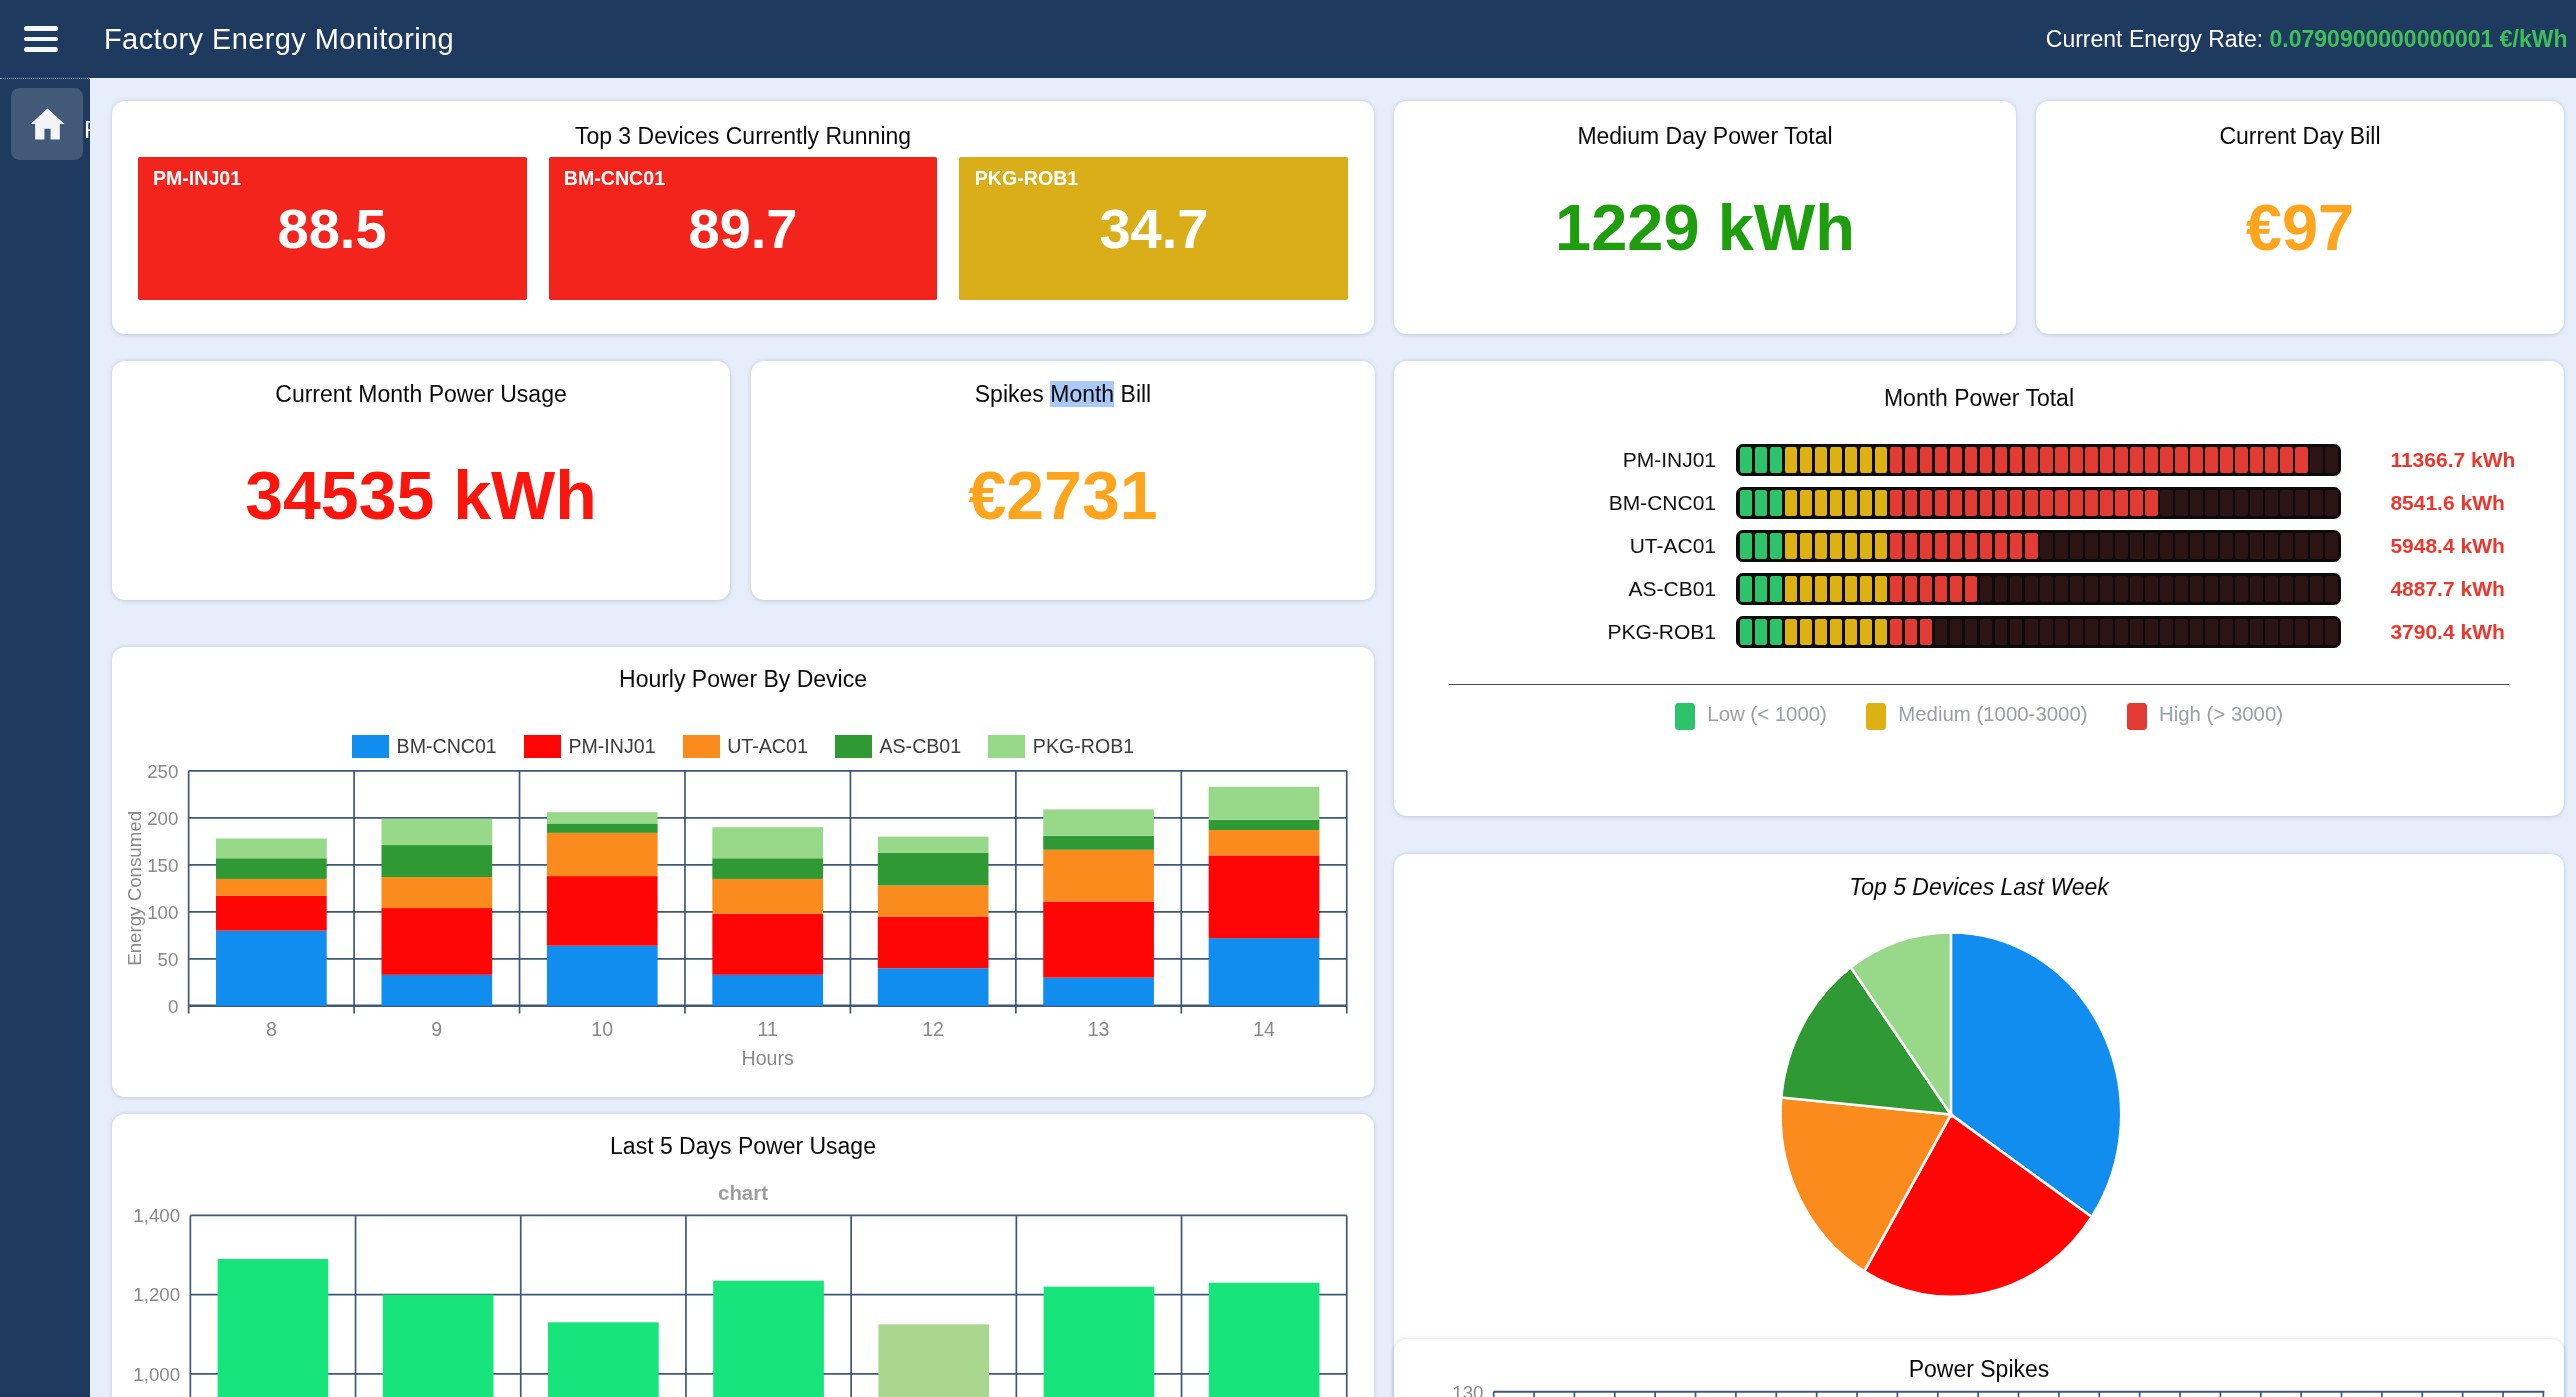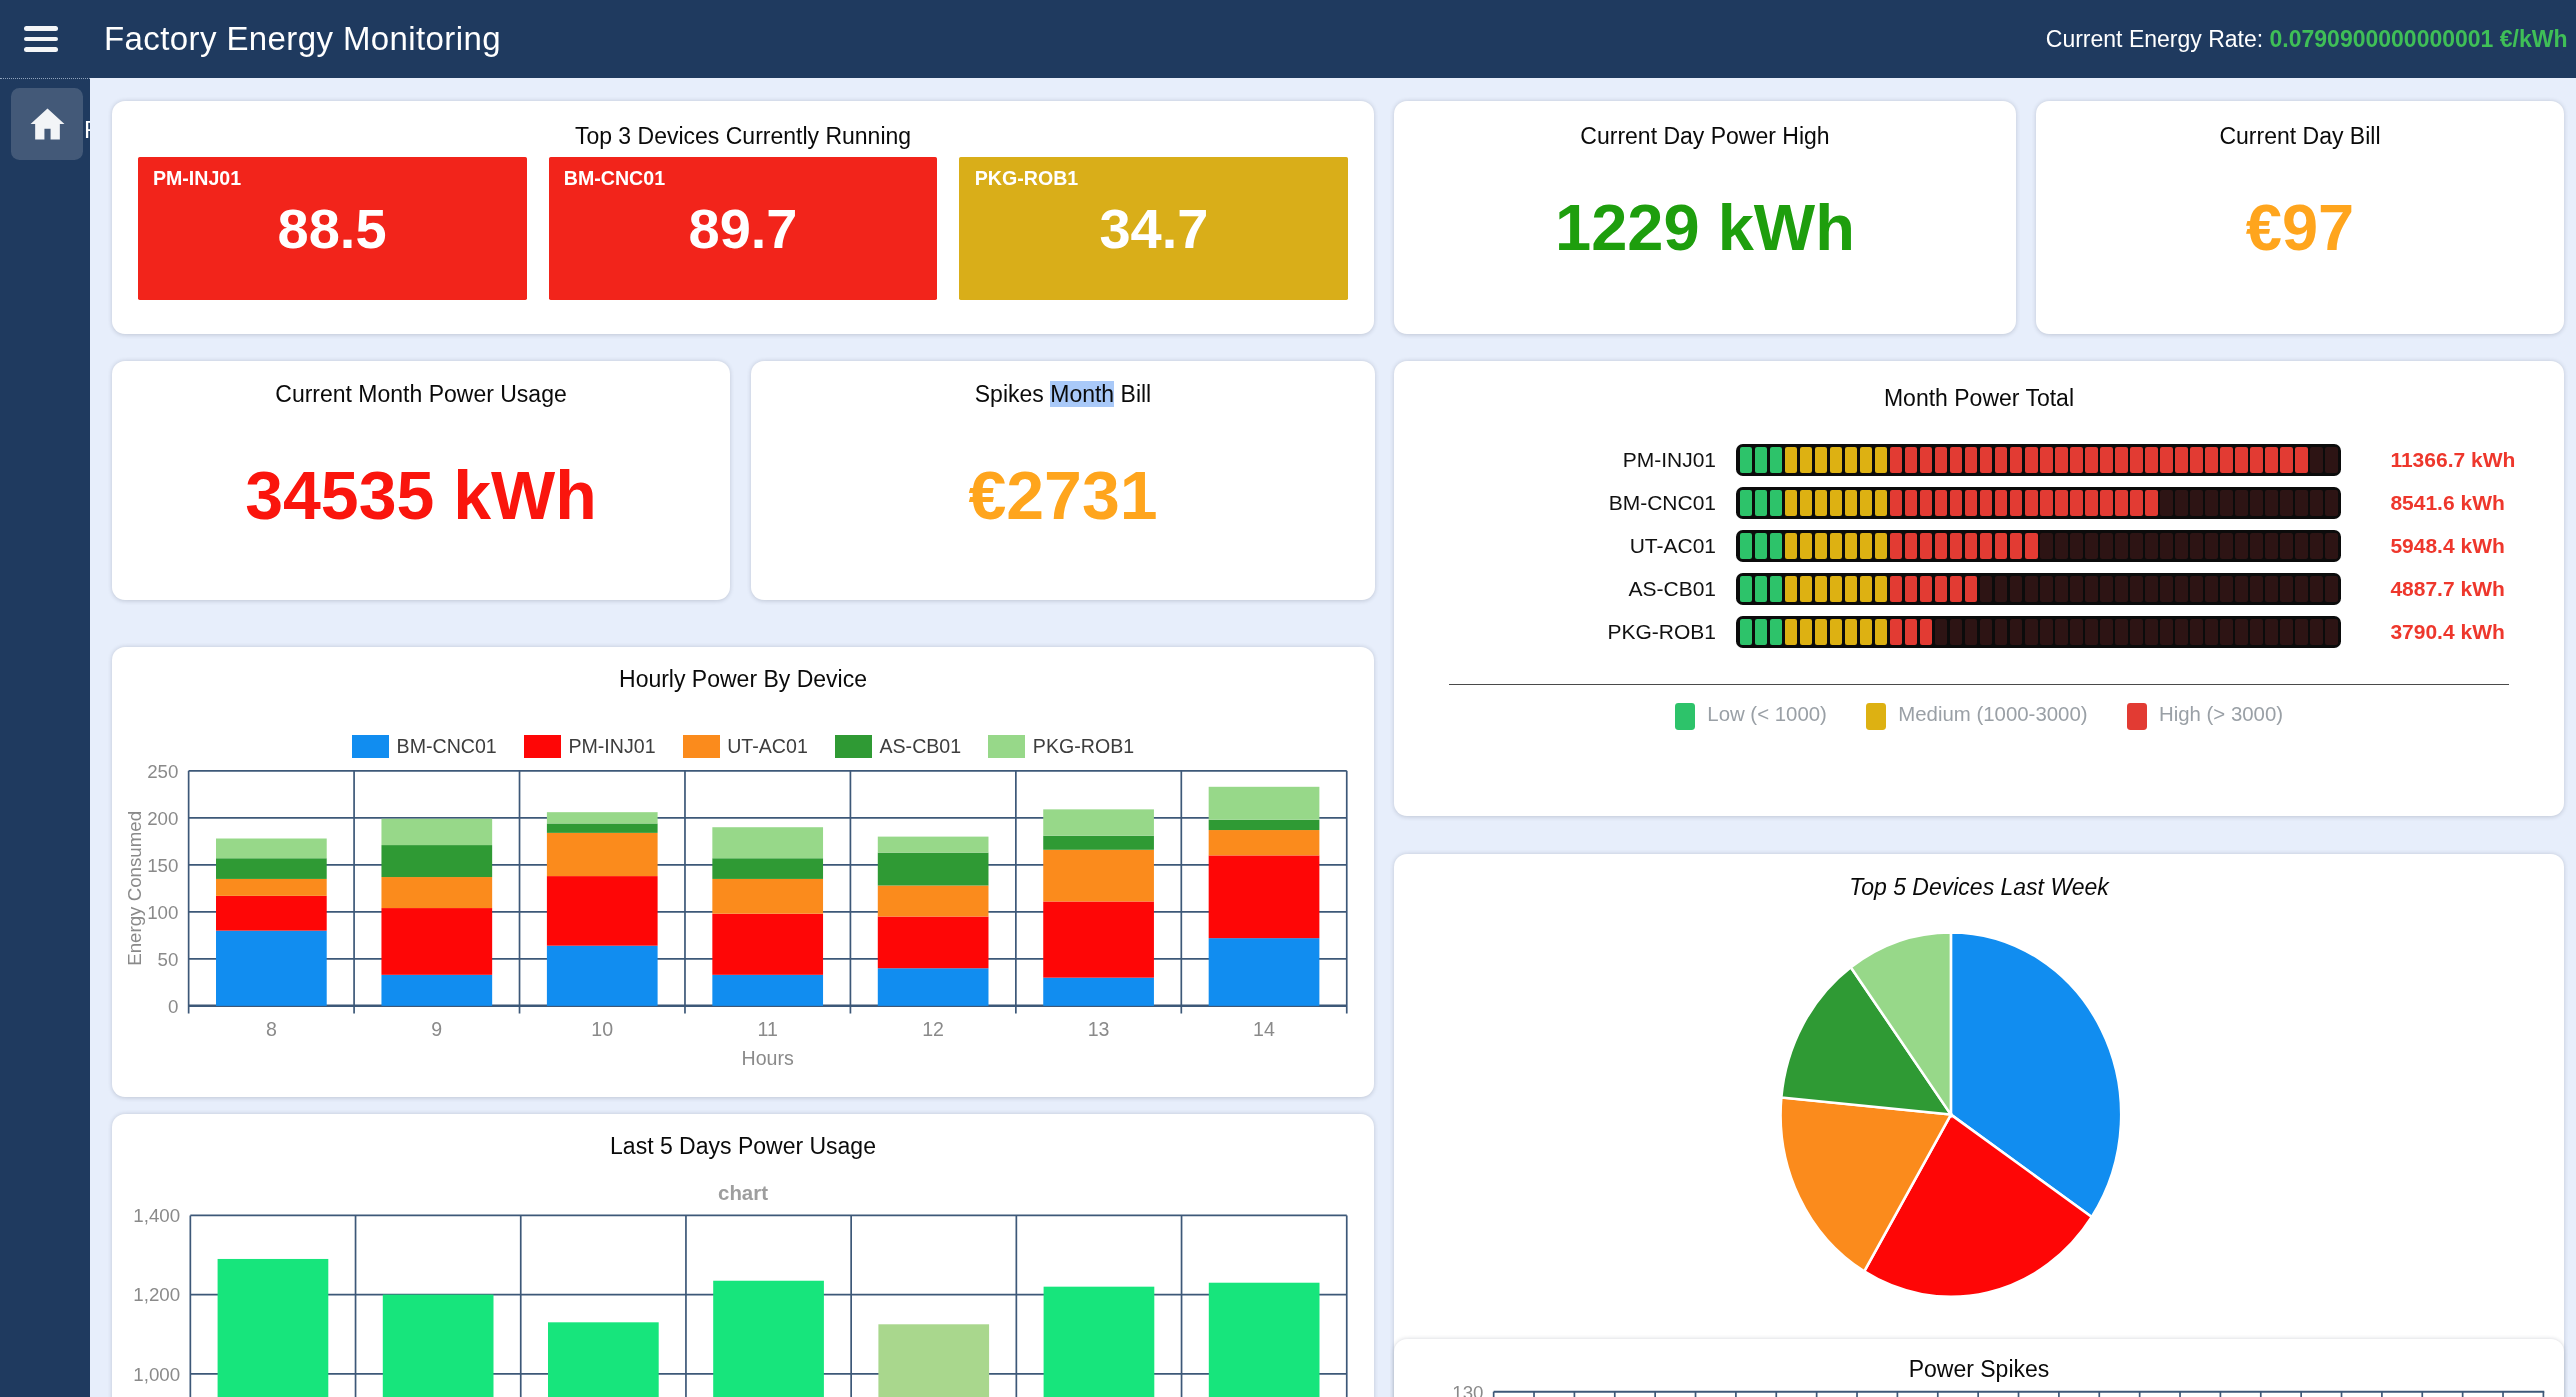"Factory Energy Monitoring" .topbar-title { font-size: 33px -> 29px }
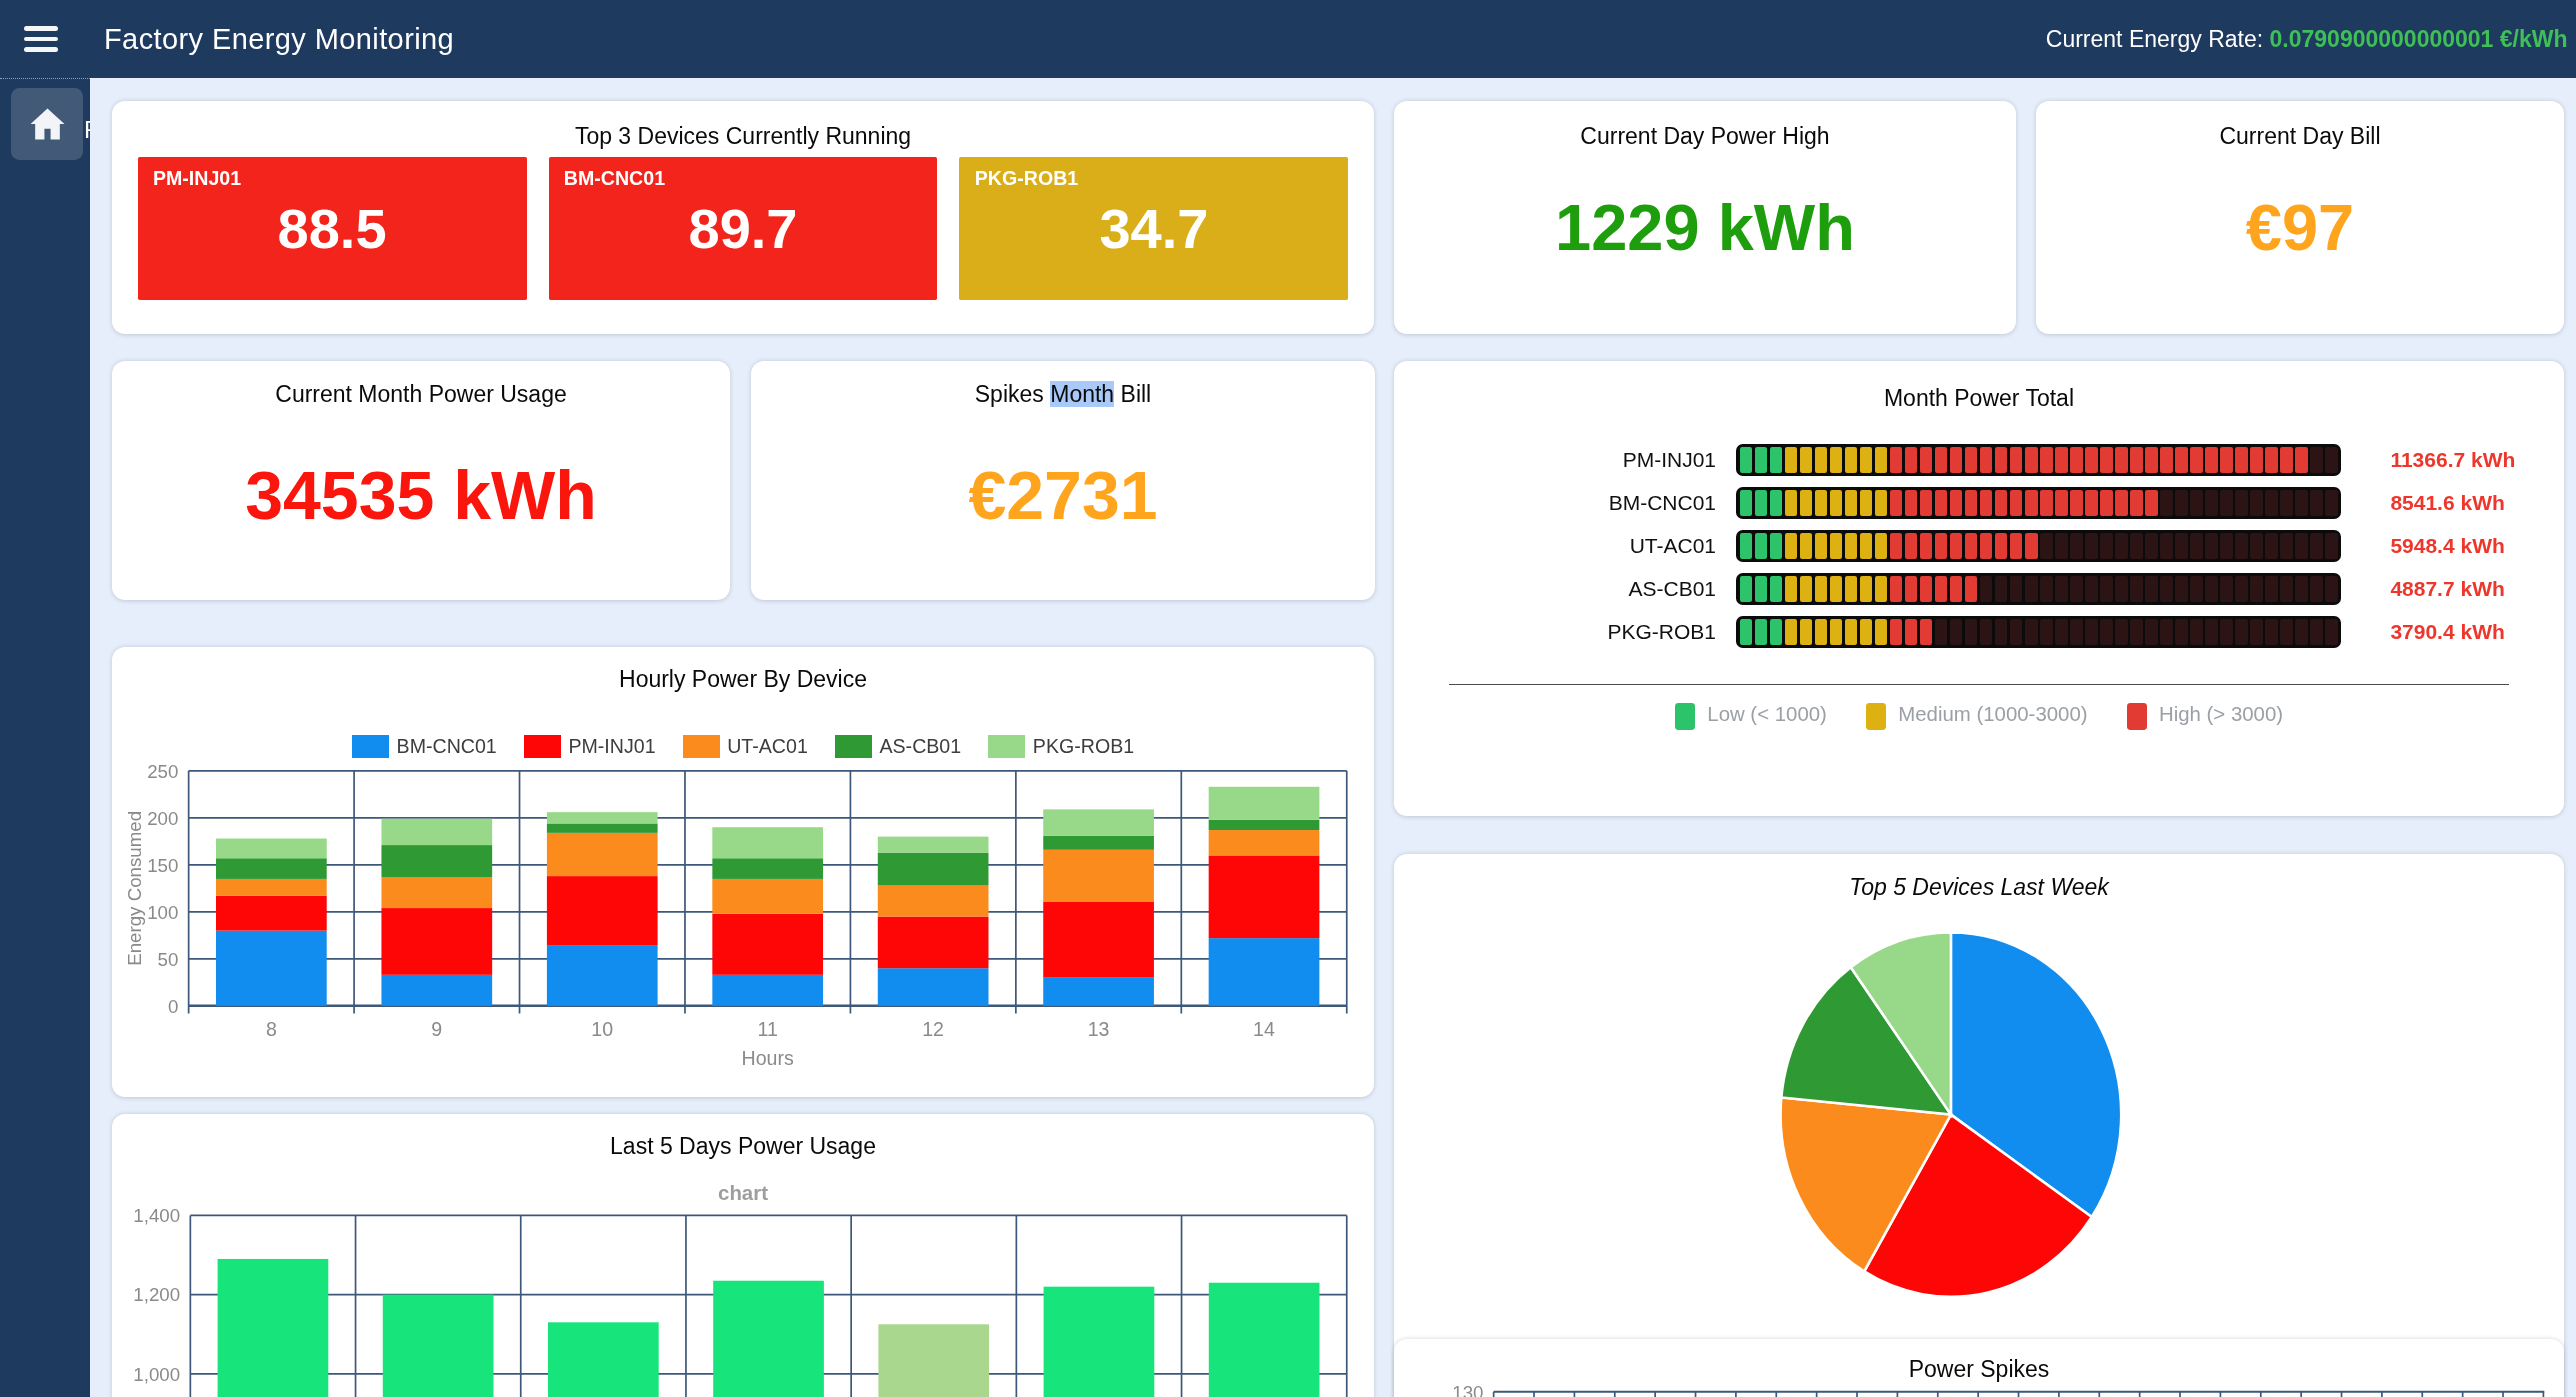"Current Day Power High" div.card-title { text: Current Day Power High -> Medium Day Power Total }
